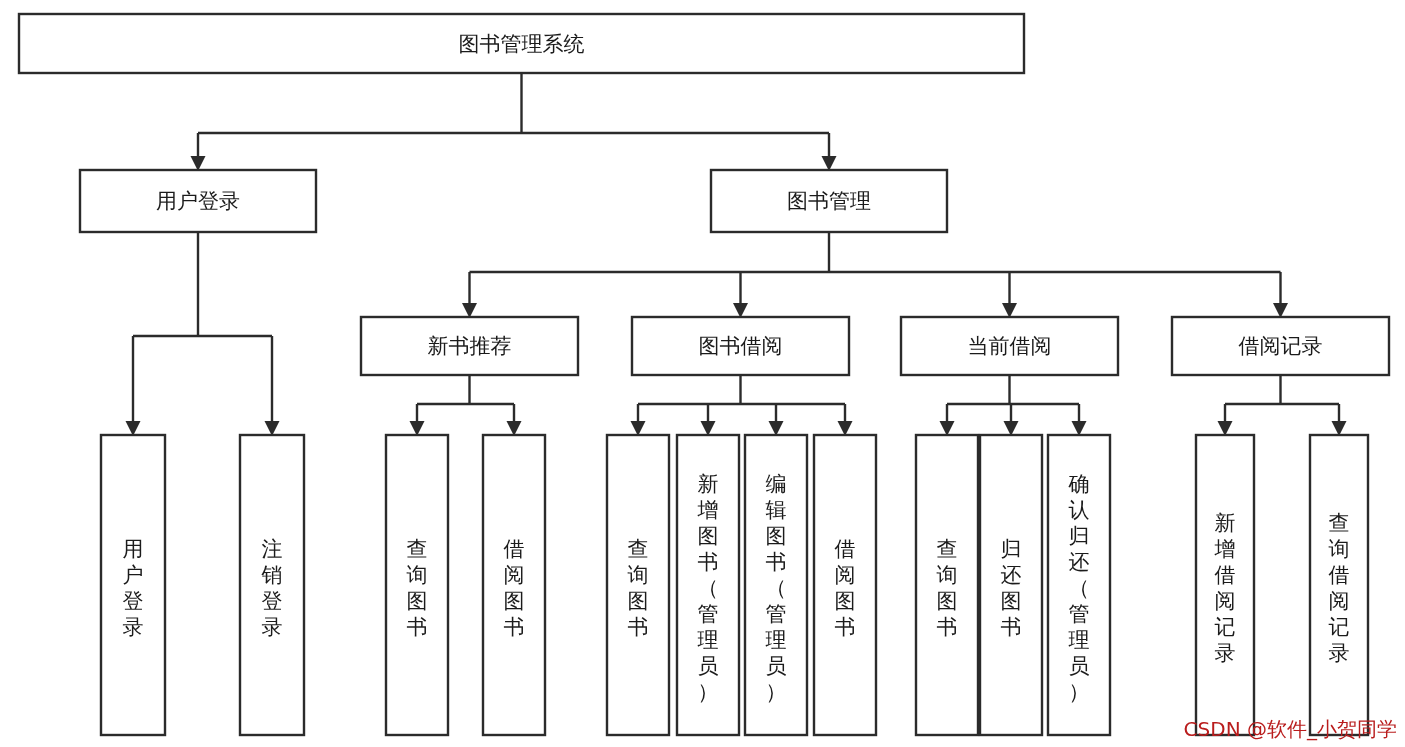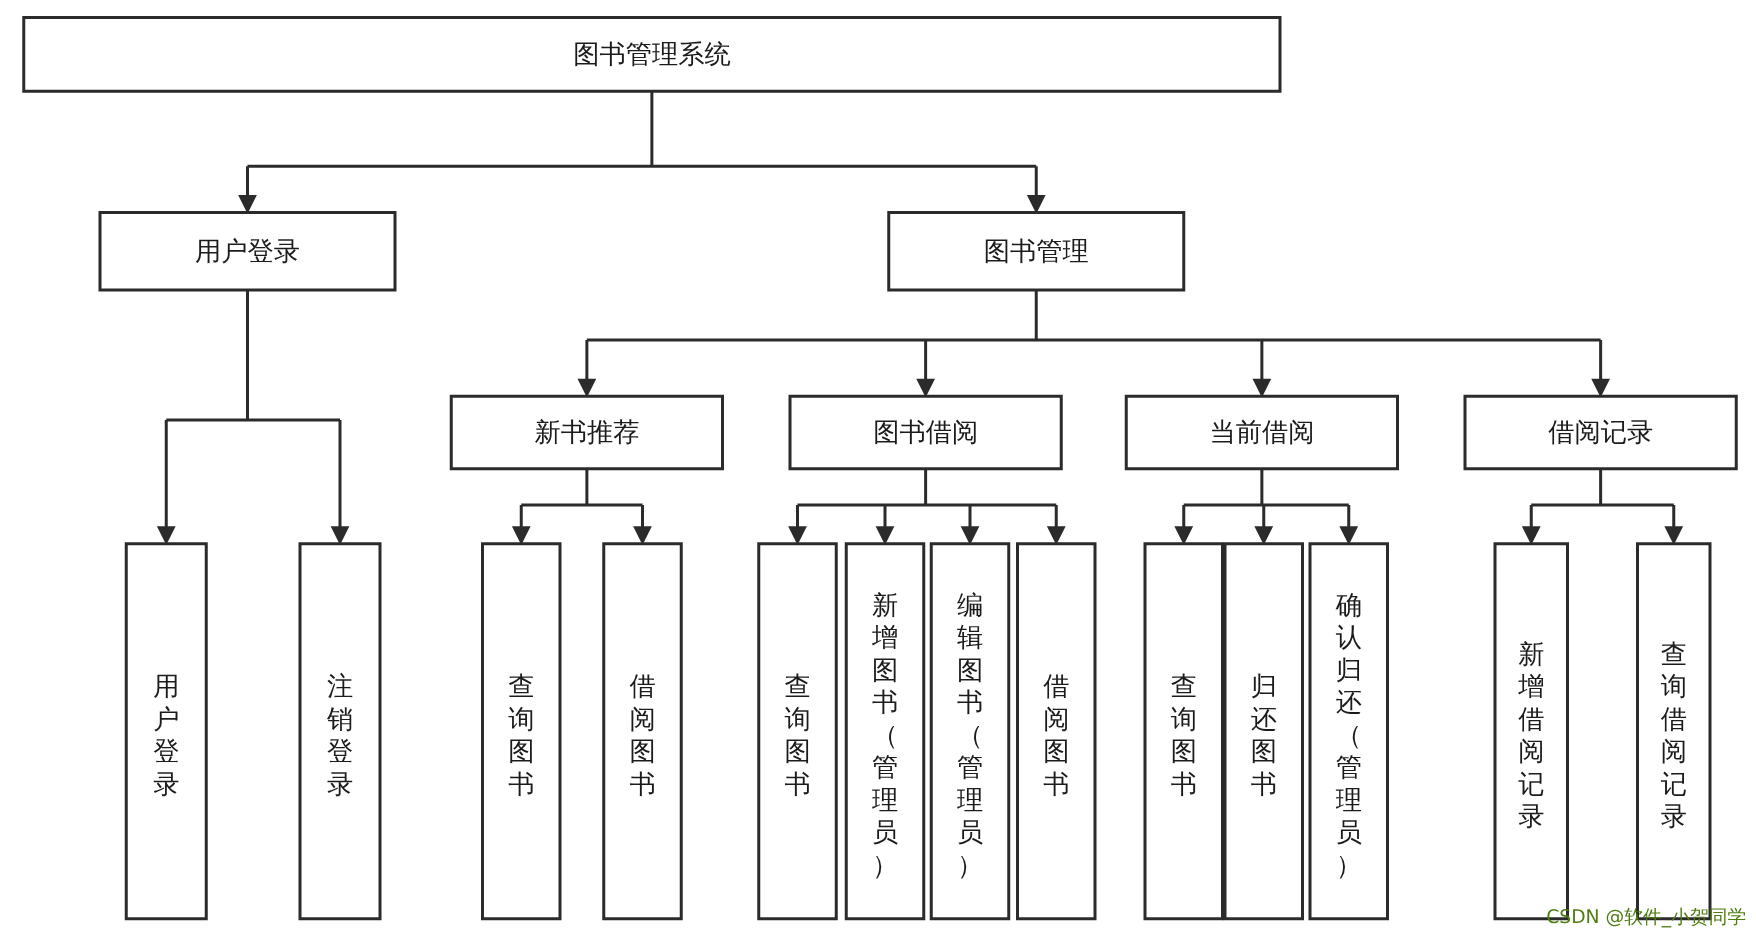"CSDN @软件_小贺同学" .watermark { color: #4d7c0f -> #b91c1c; font-size: 15px -> 20px }
